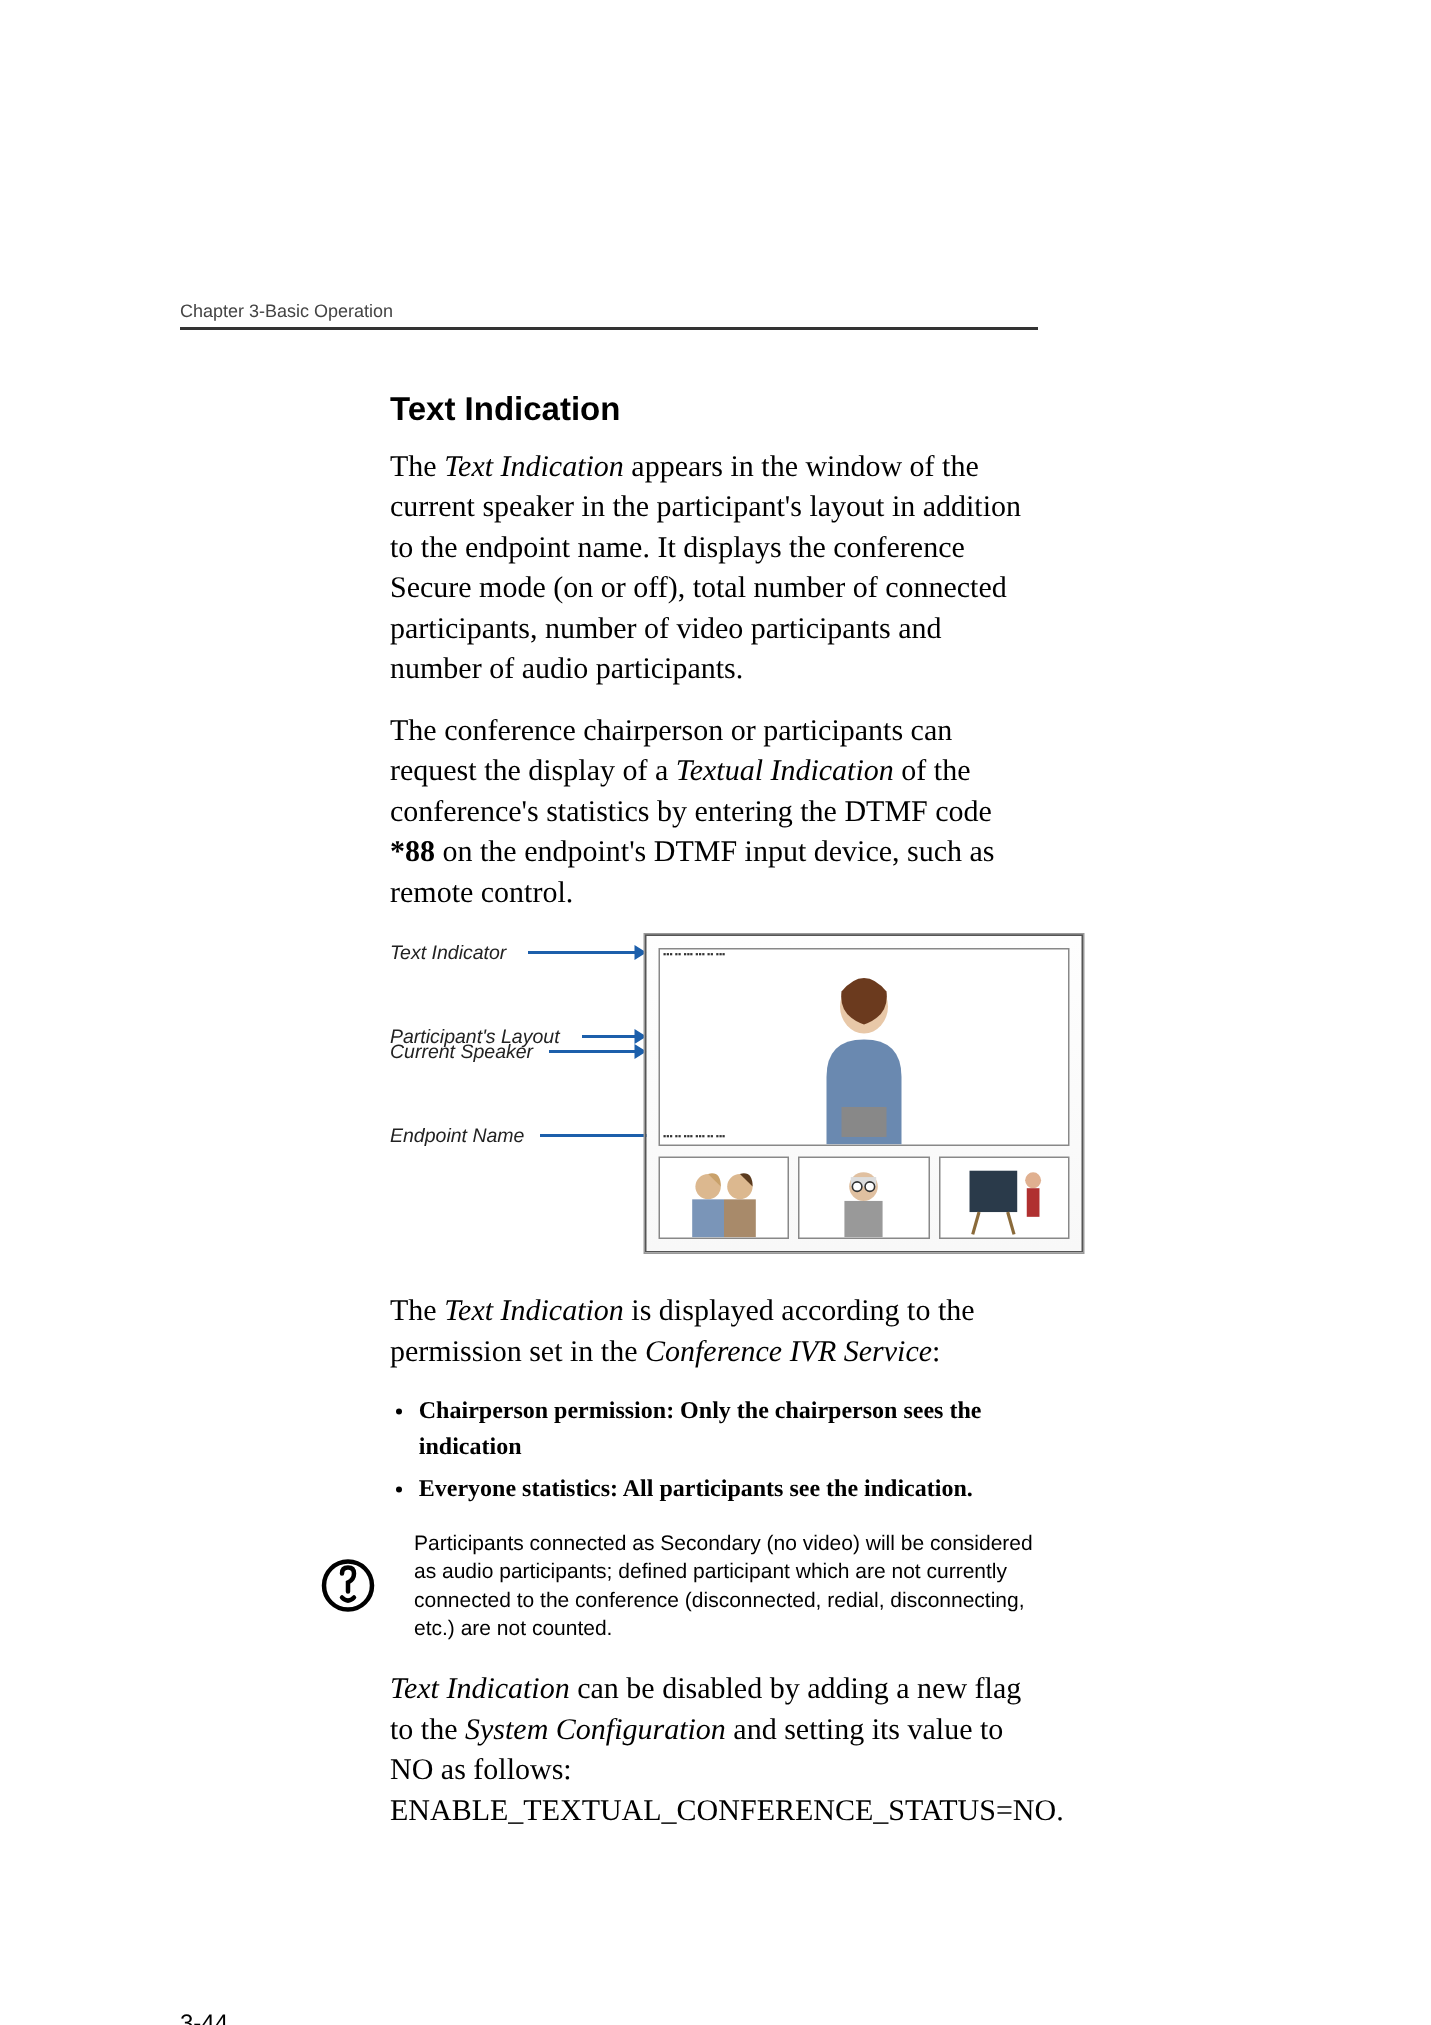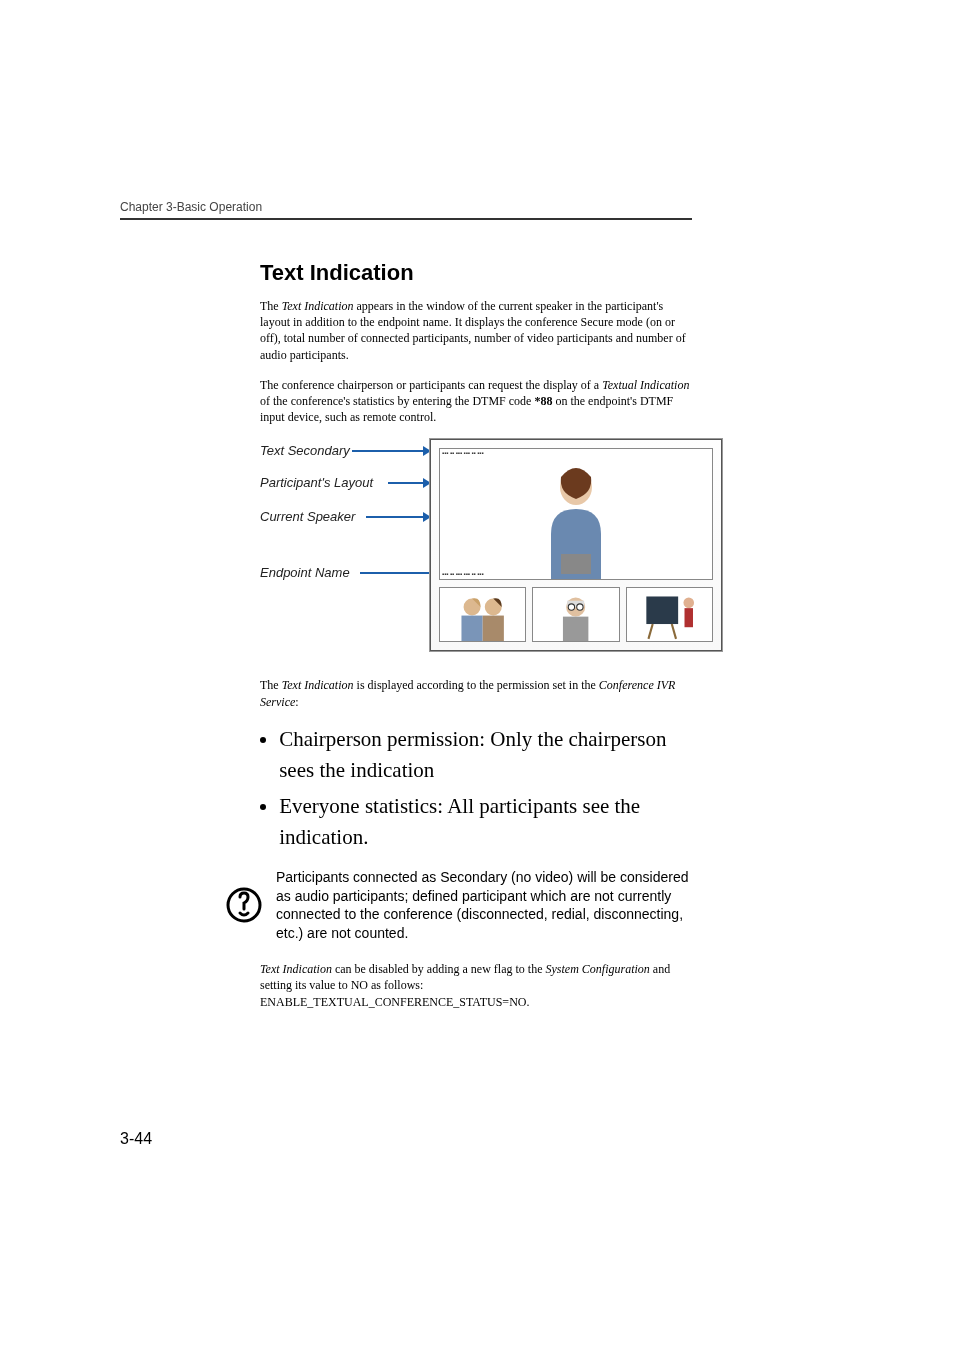"The Text Indication appears in" .para { font-size: 12px -> 20px }
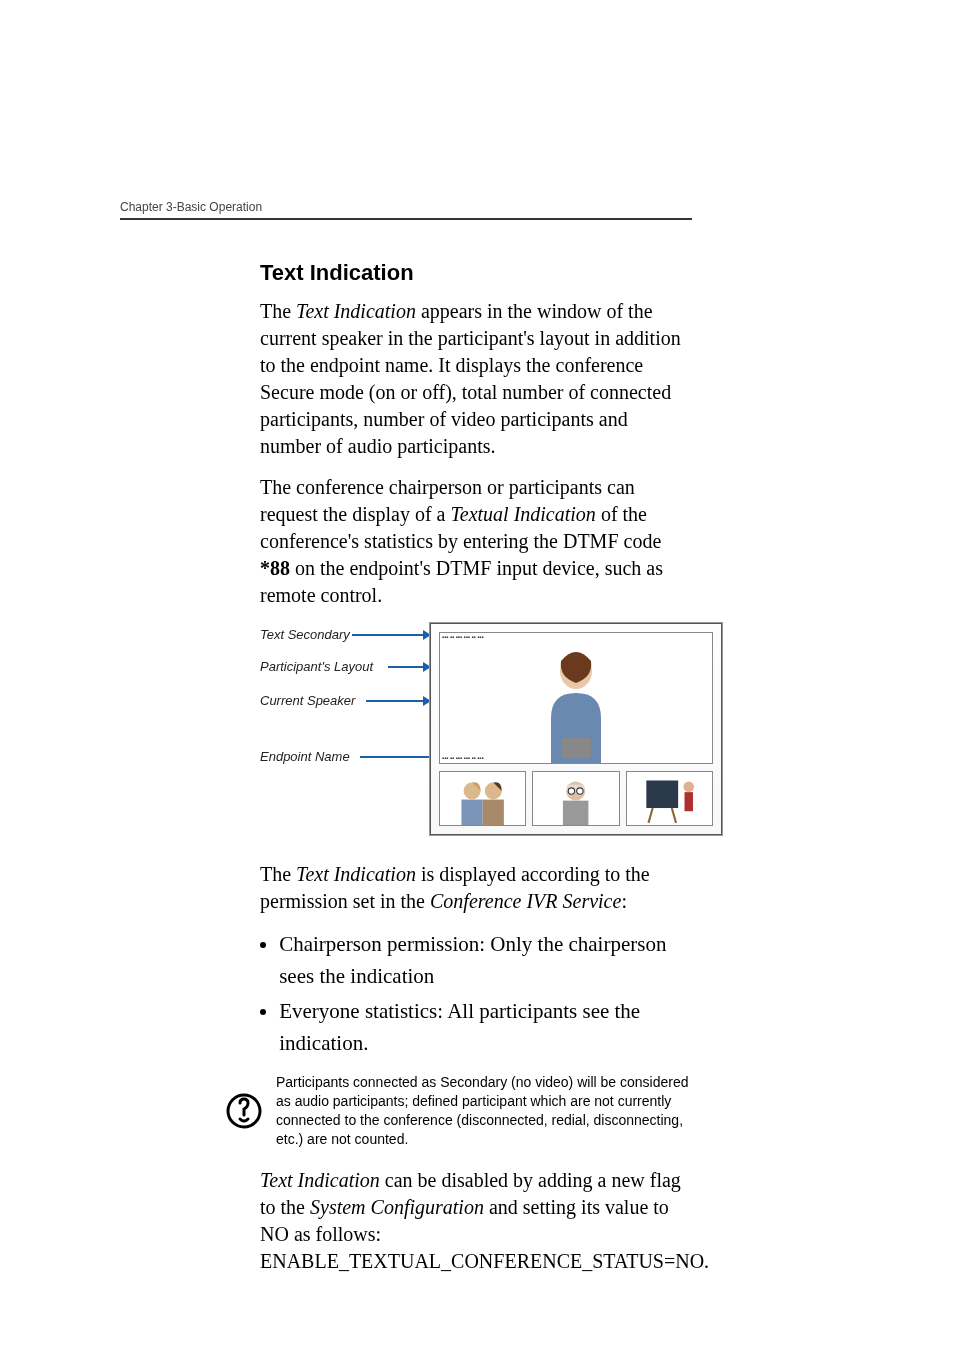"Text Secondary" span { text: Secondary -> Indicator }
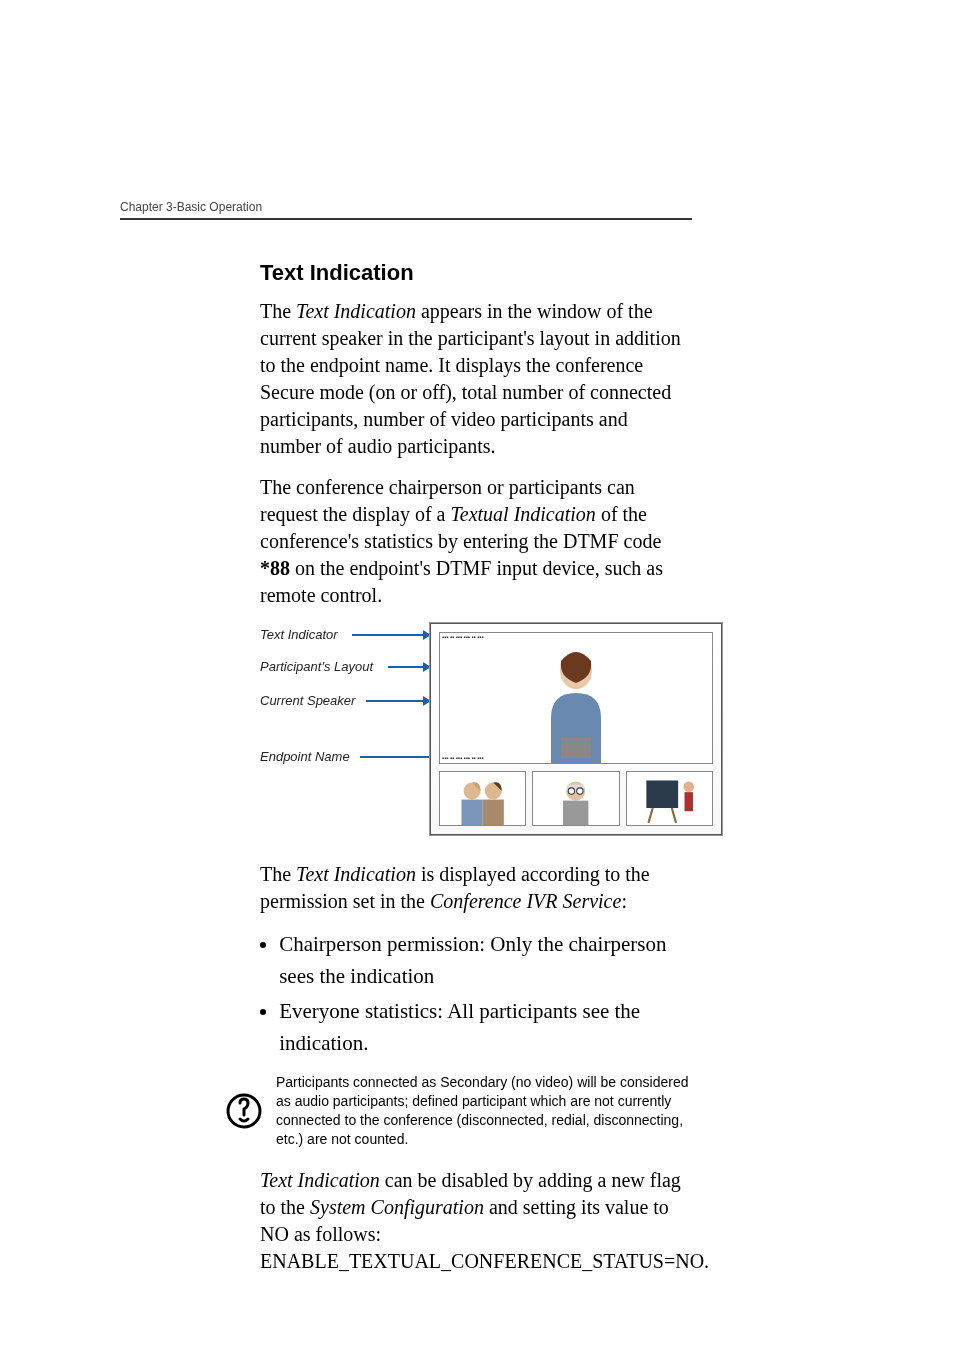"Participant's Layout" div.callout { top: 36px -> 60px }
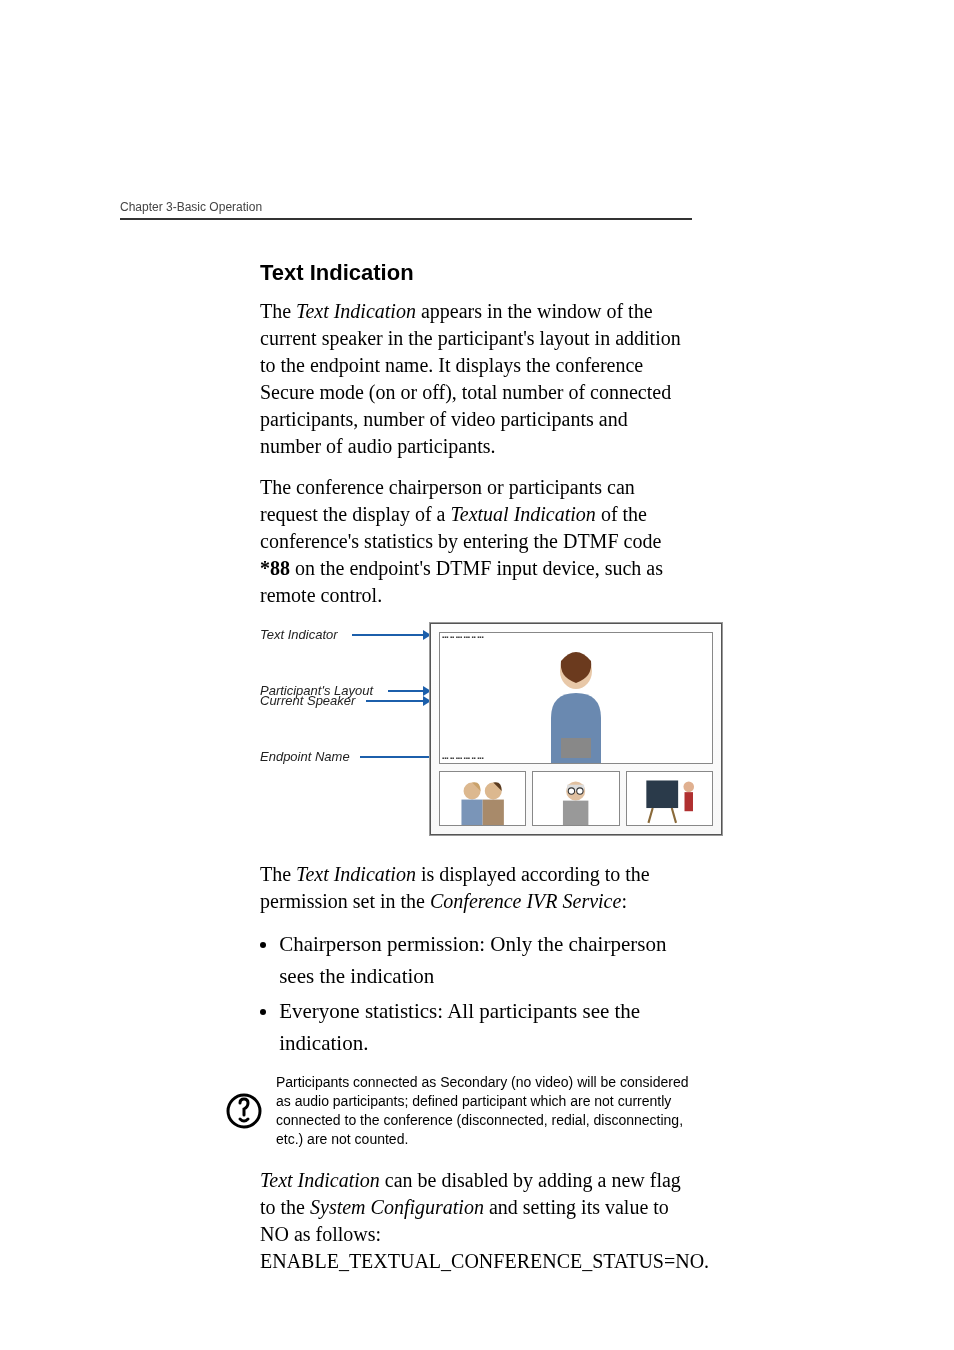"Chairperson permission: Only the" .bullets li { font-size: 21px -> 16px; font-weight: none -> bold }
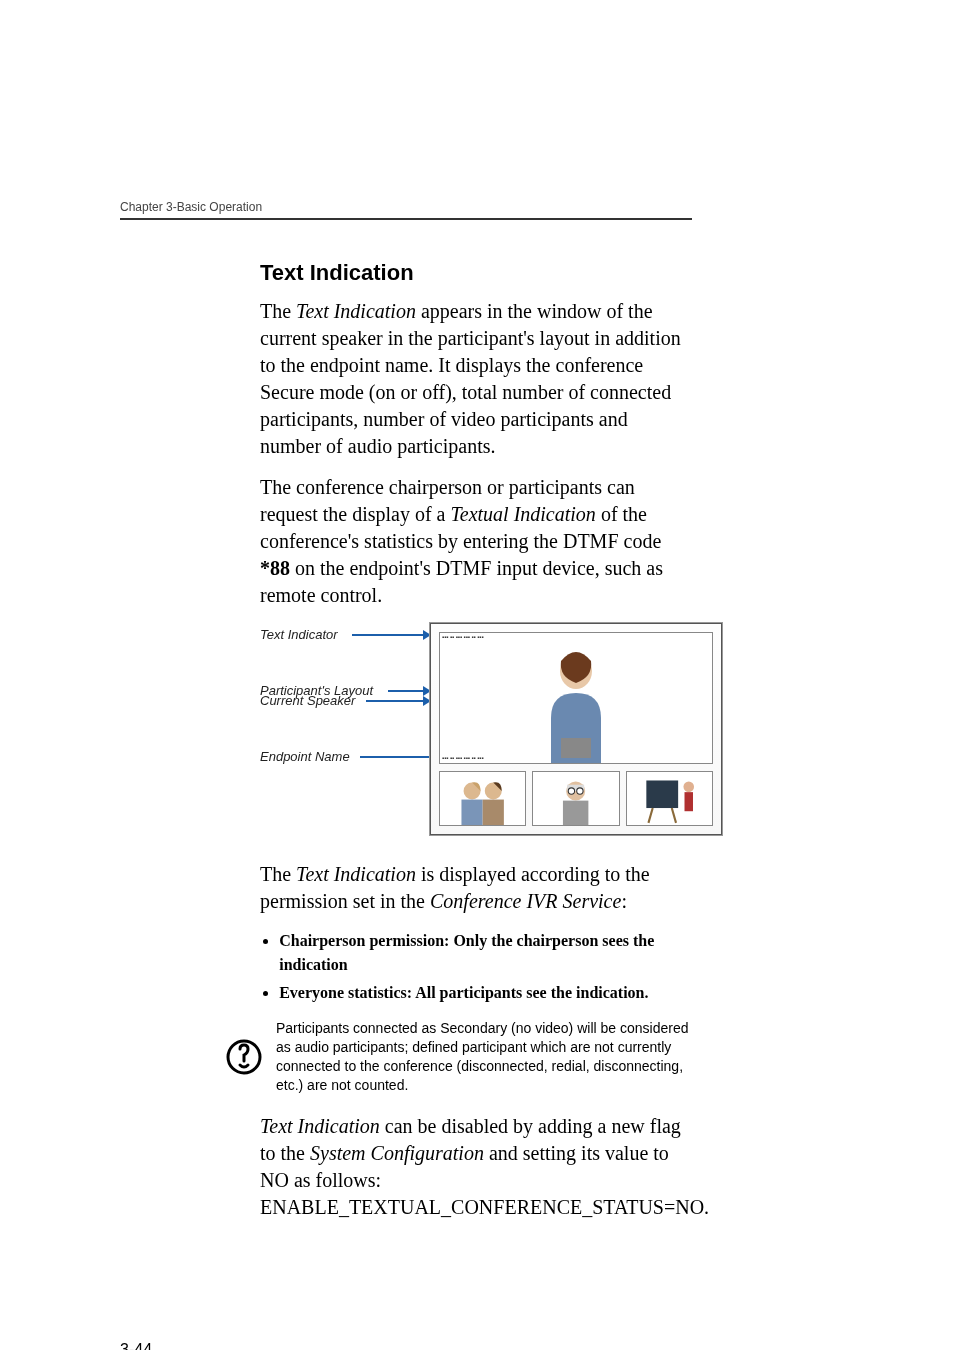"Participants connected as Secondary (no" .note-row { gap: 14px -> 26px; margin: 6px 0 18px 16px -> 6px 0 18px 4px }
